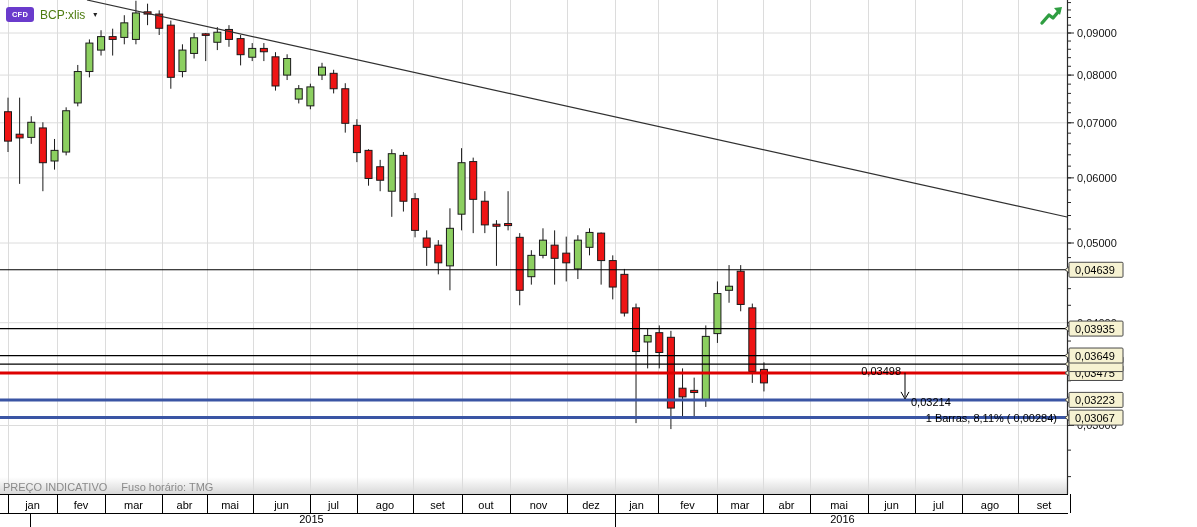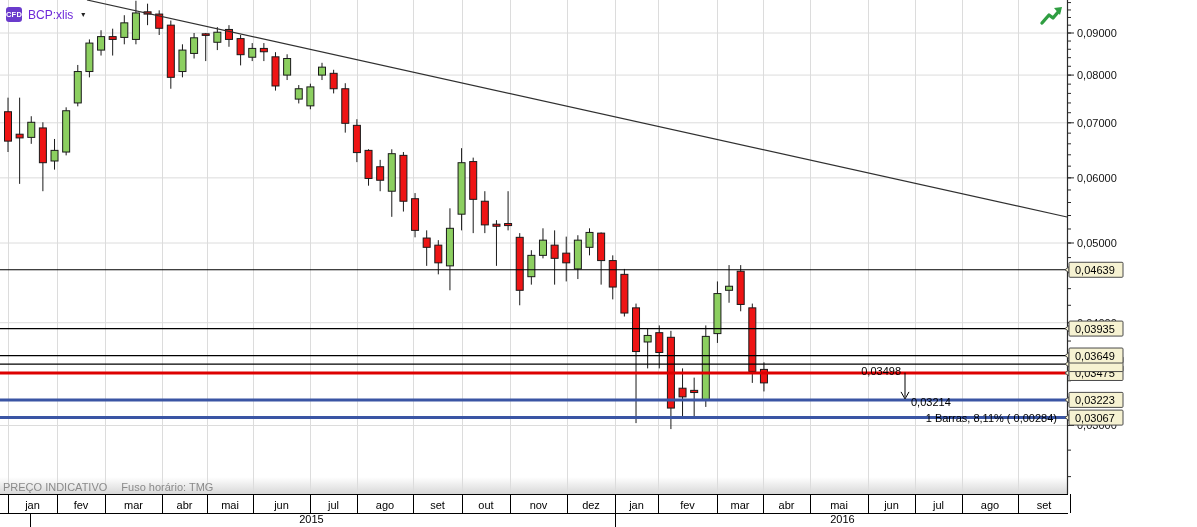"CFD" .badge { width: 16px -> 28px }
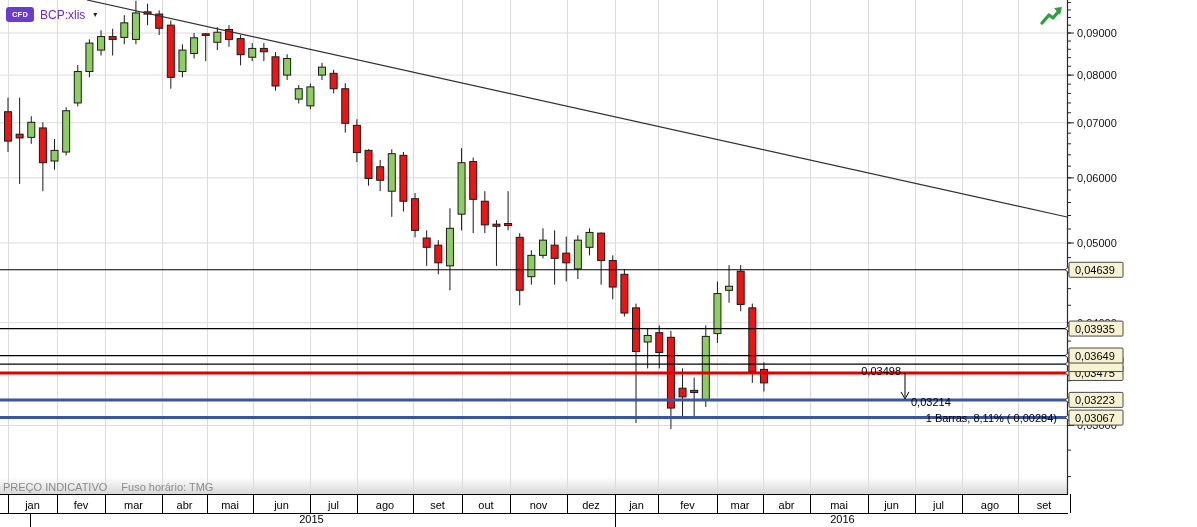"BCP:xlis" .sym { color: #6d28d9 -> #4d7c0f }
